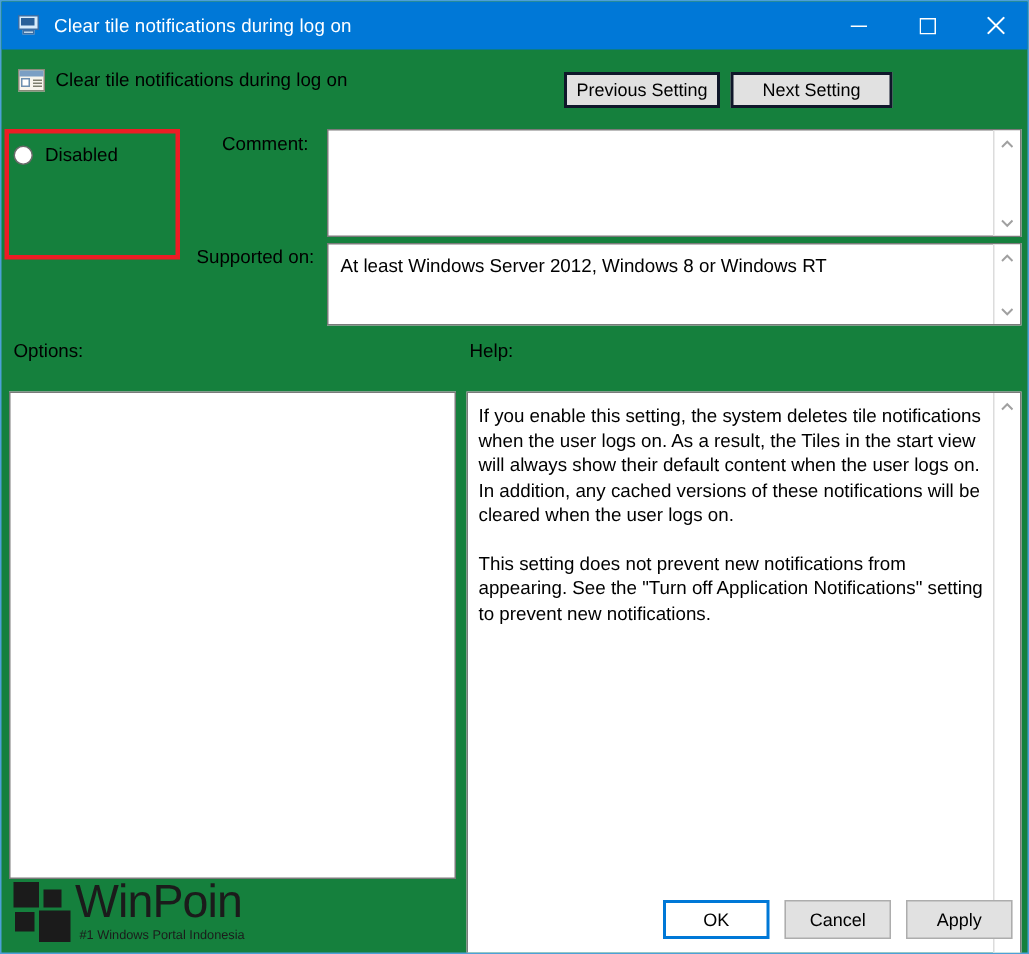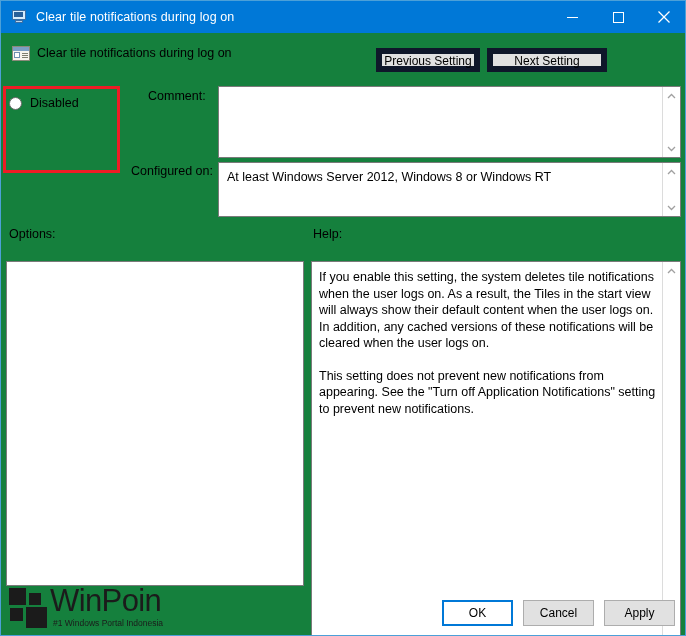"Previous Setting" .nav-btn { border: 6px solid #0f172a -> 2px solid #0f172a }
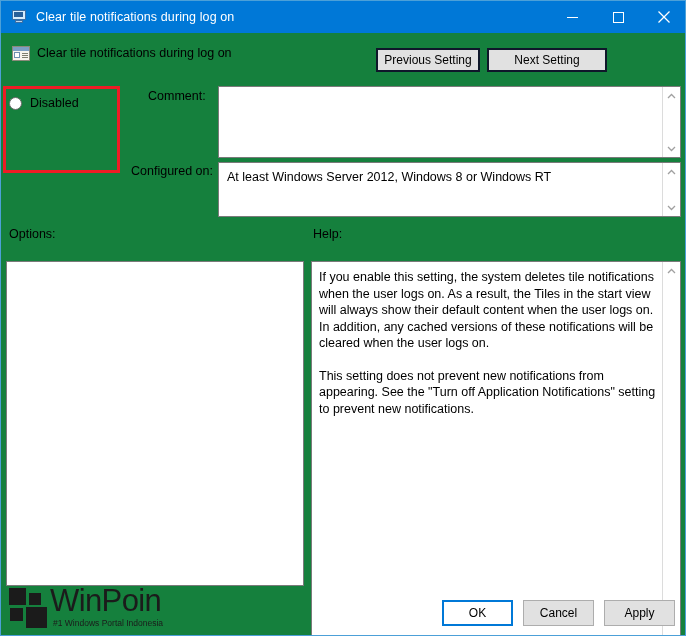"Next Setting" #next-setting { width: 120px -> 108px }
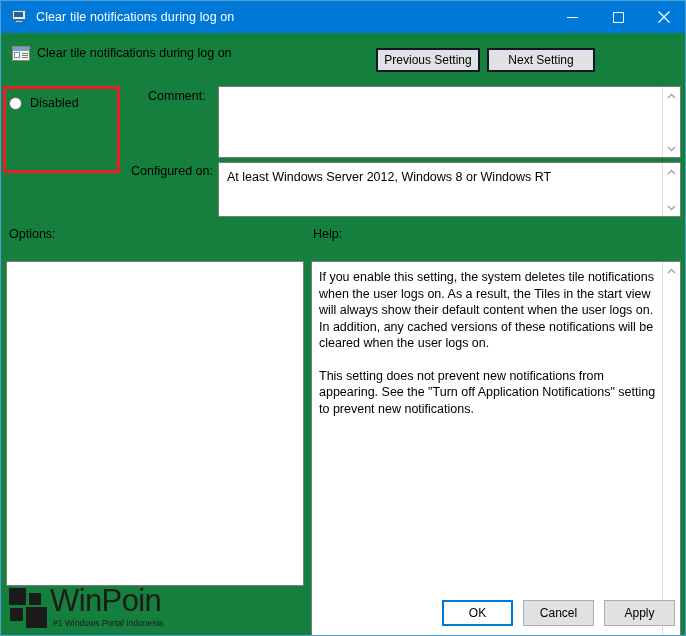"Configured on:" div.field-label { text: Configured -> Supported }
